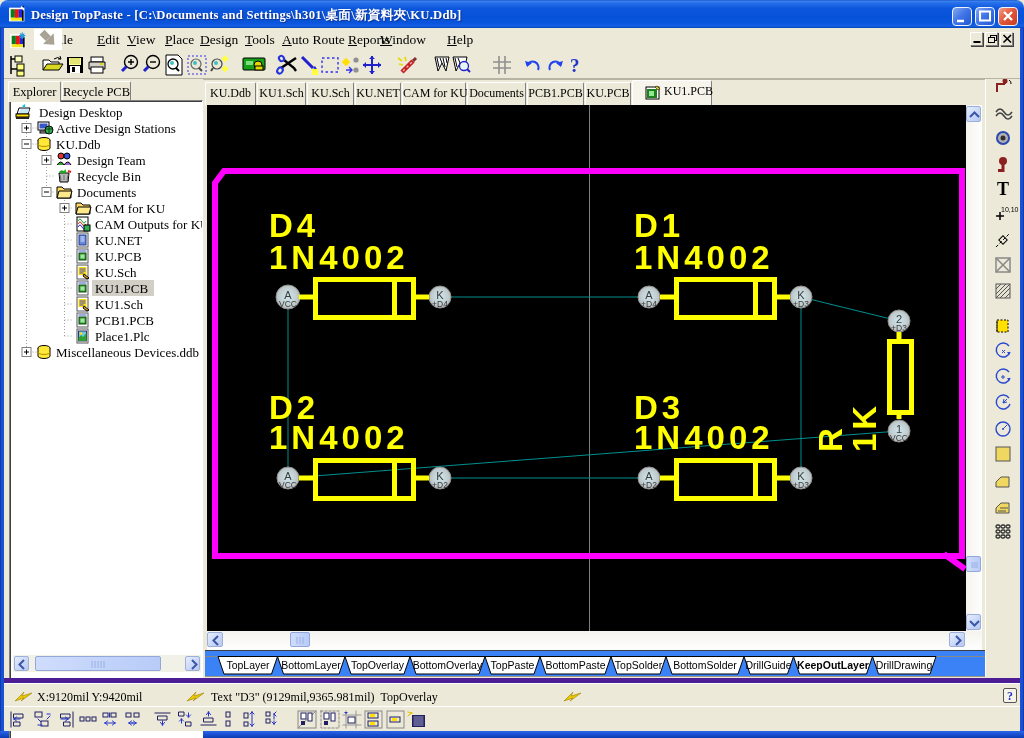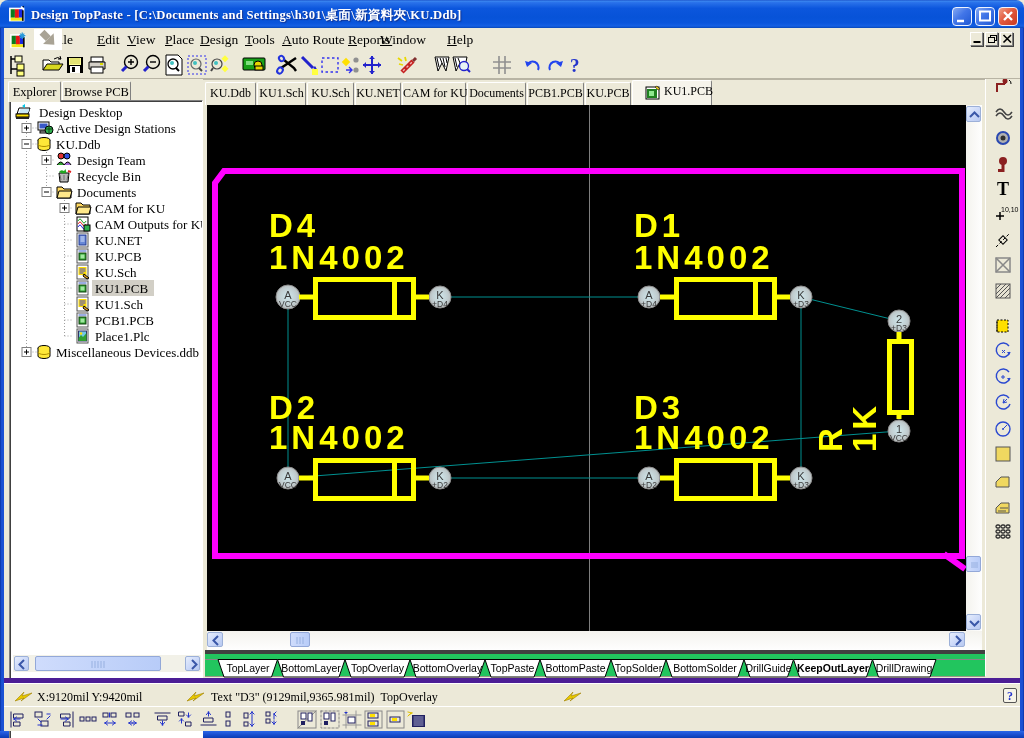"Browse PCB" div.abs { text: Browse -> Recycle }
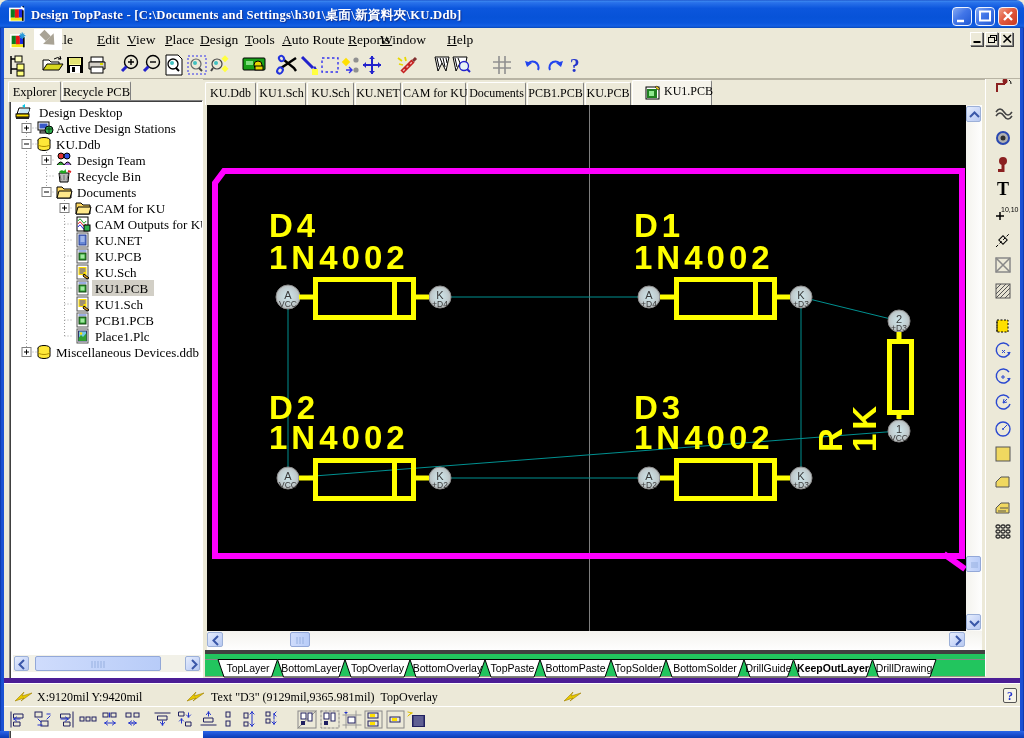"TopLayer" #laytabs { background: #22c55e -> #3b82f6; border-top: 4px solid #404040 -> 1px solid #404040 }
